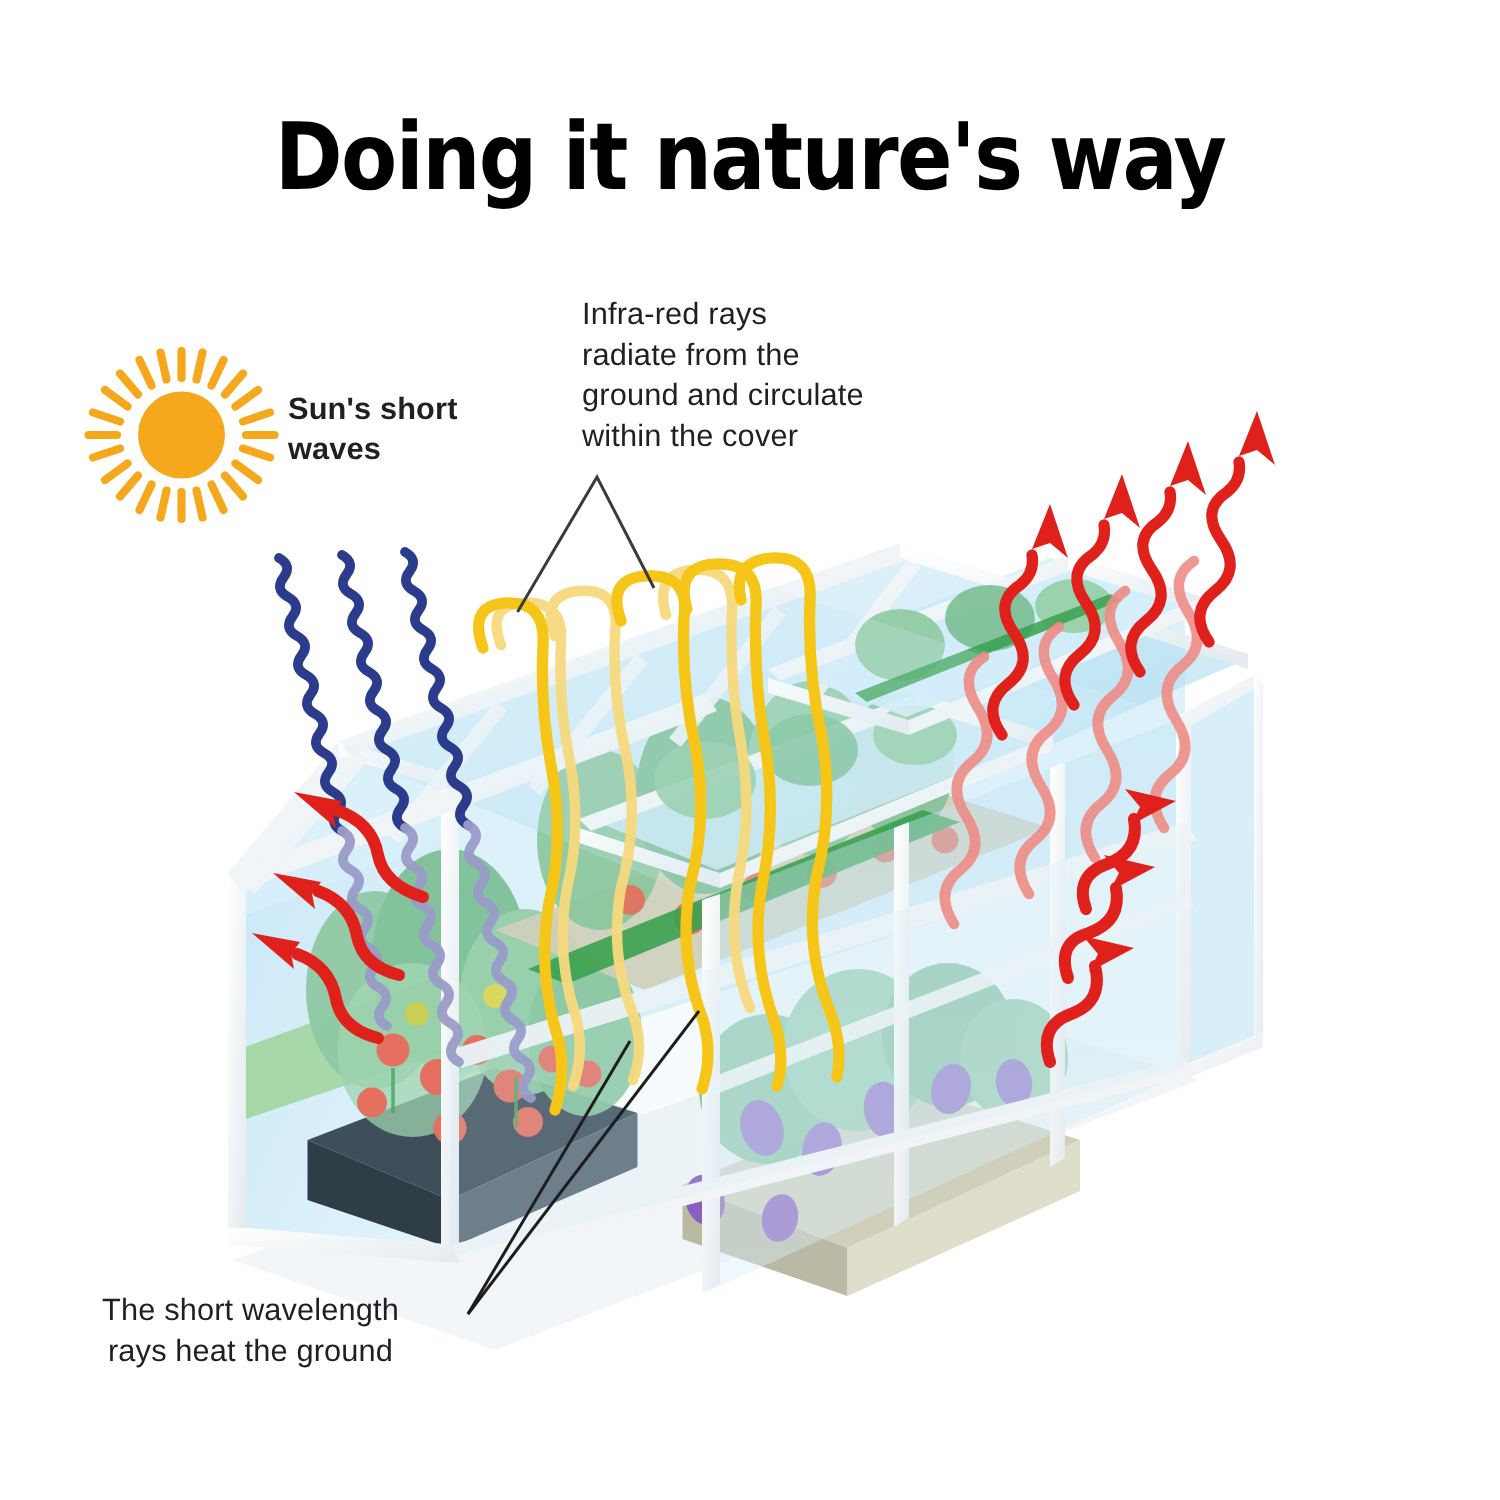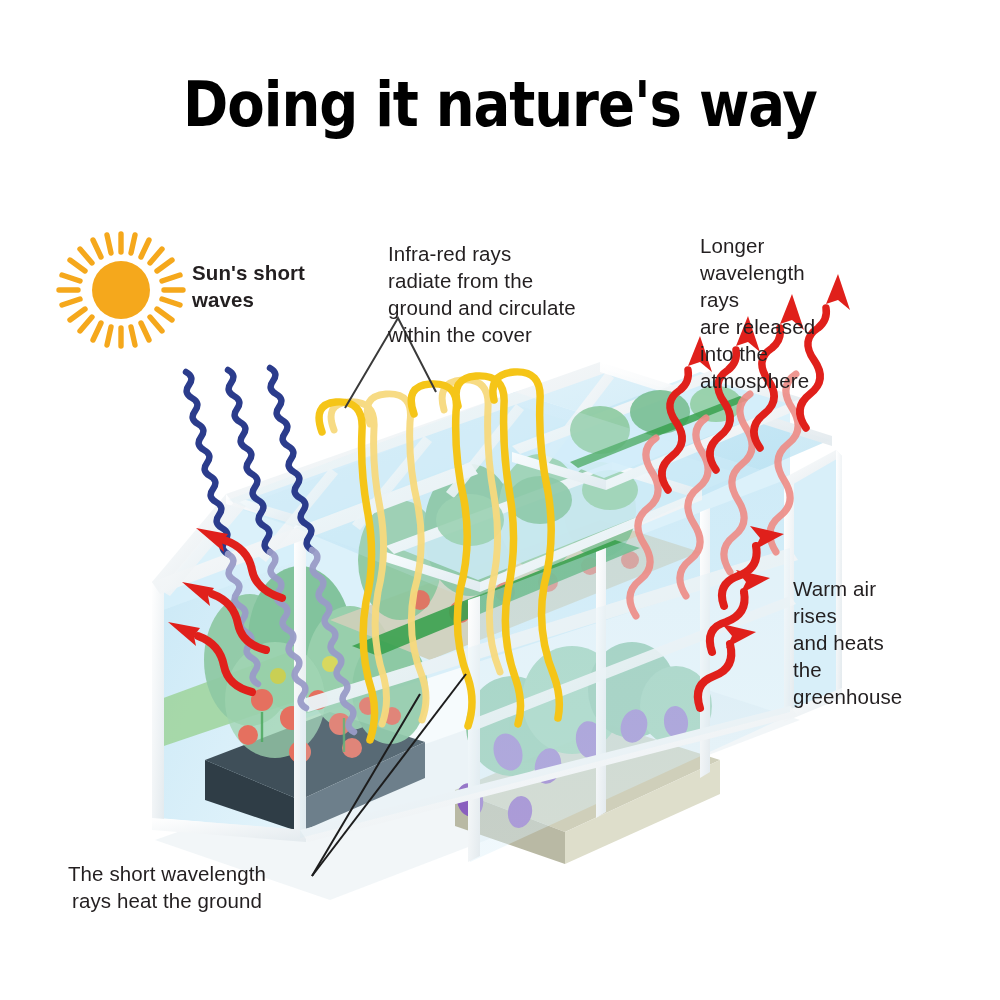"Infra-red rays" #cap-infra { margin-top: 44px -> none }
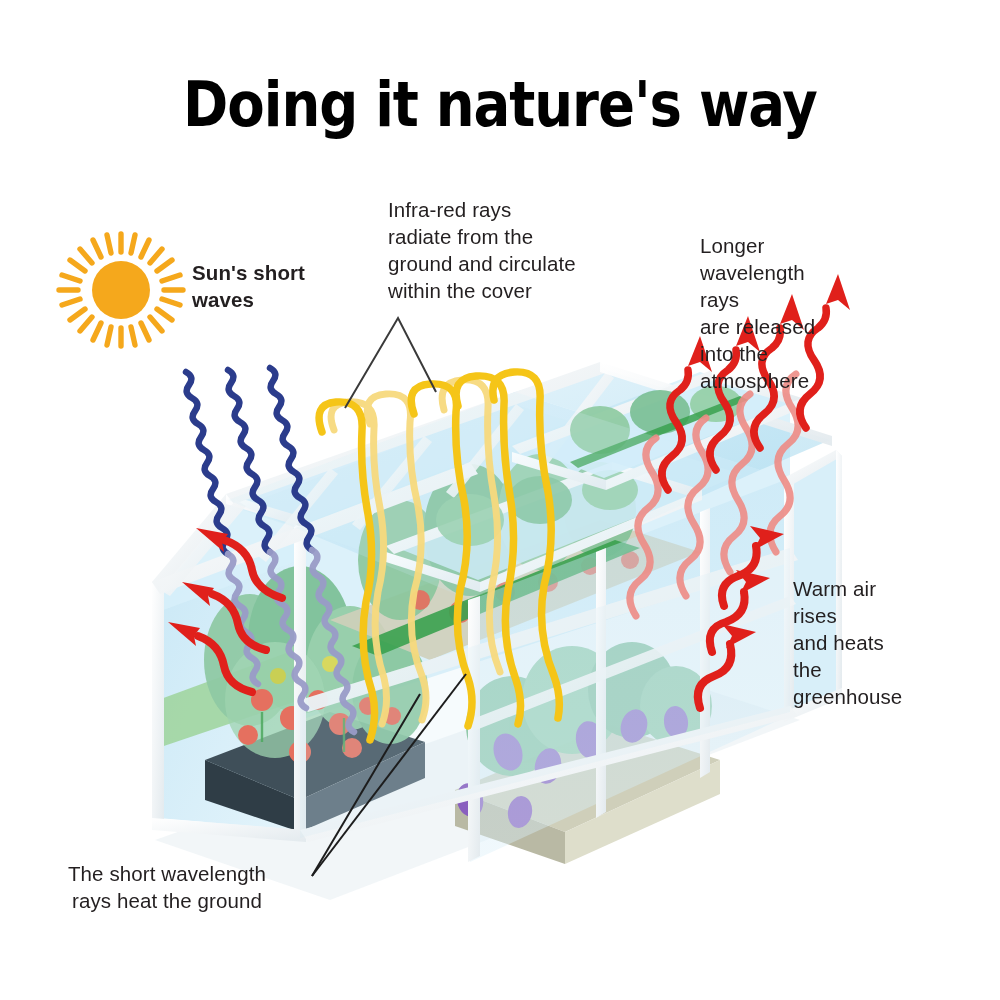"Longer wavelength rays" div.caption { html: <div>Longer wavelength rays are released into the atmosphere</div> -> none }
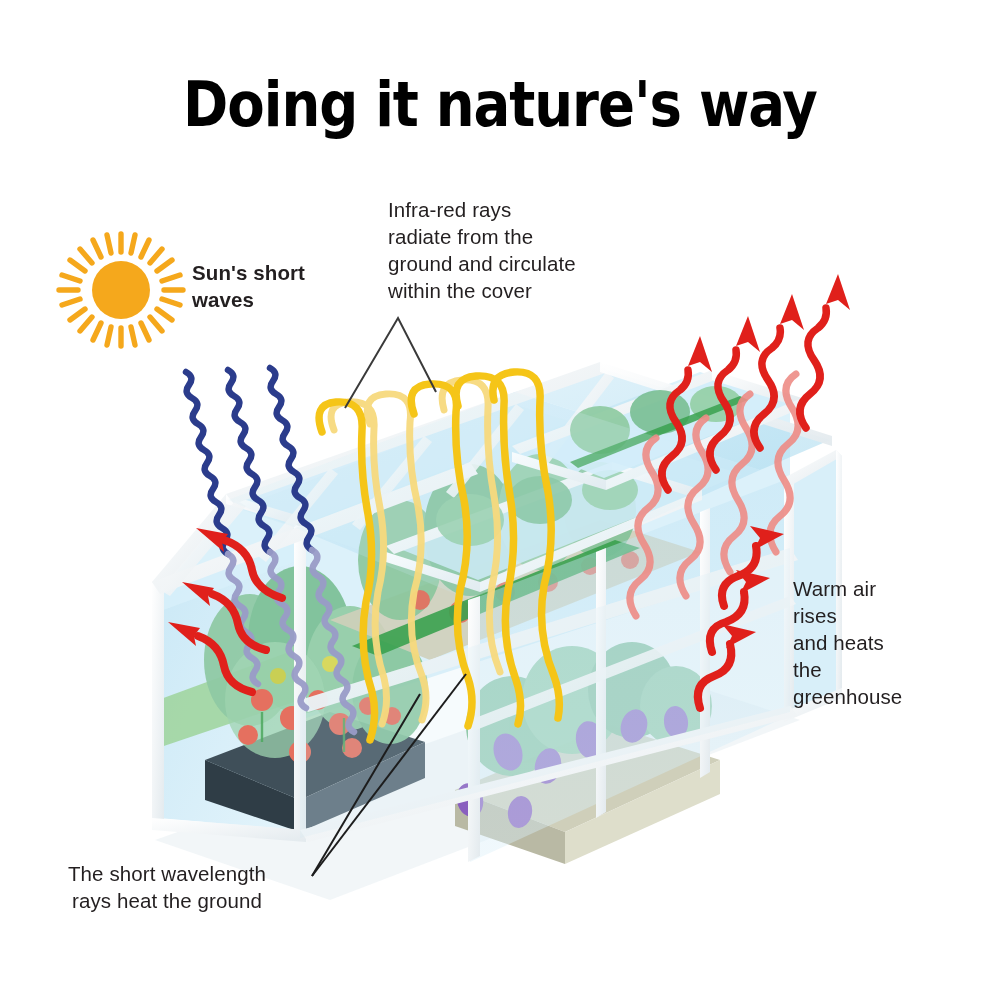"Warm air rises" div.caption { html: <div>Warm air rises and heats the greenhouse</div> -> none }
